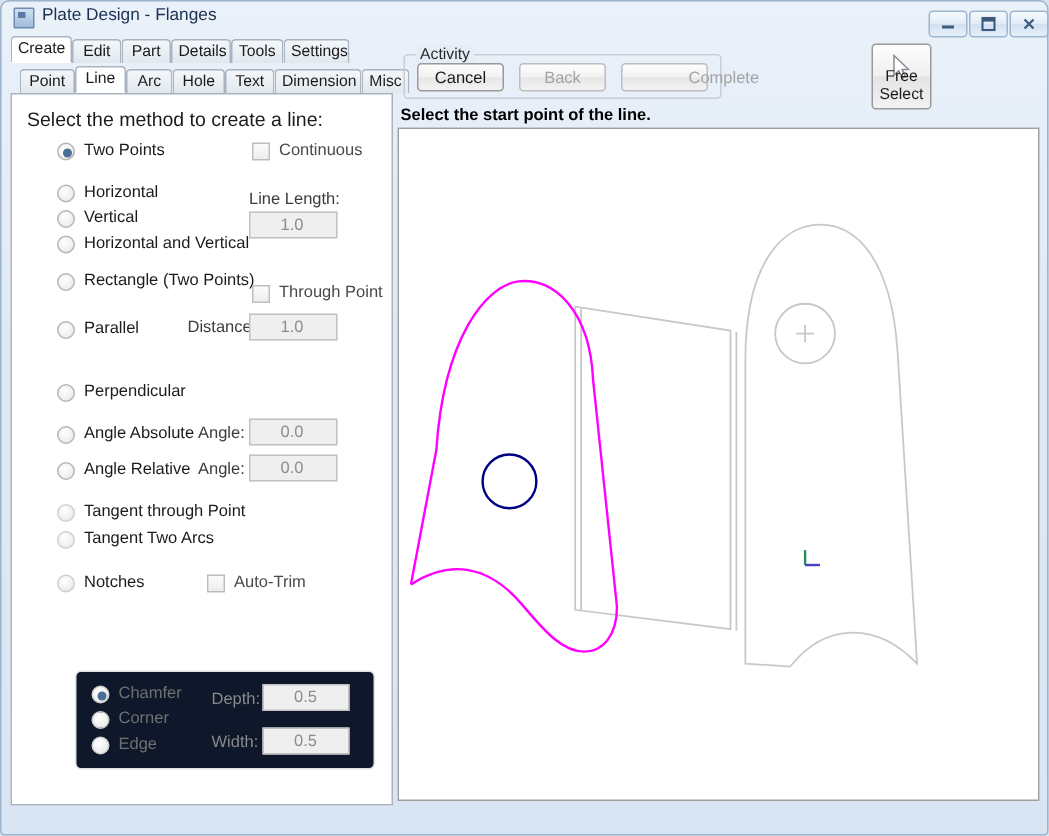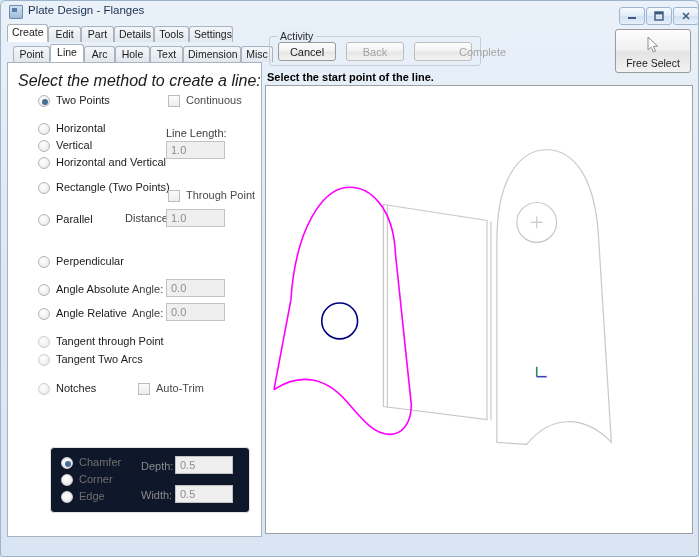"Free Select" #free-select-btn { left: 614px -> 580px; width: 76px -> 40px }
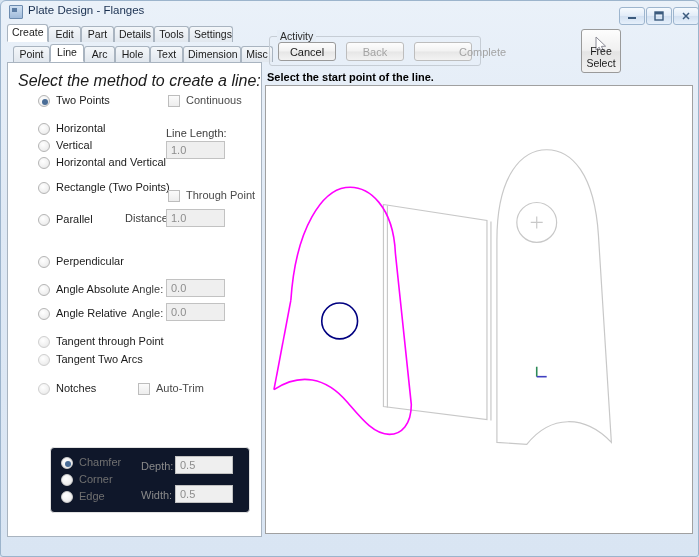"Select the method to create" #panel-heading { font-size: 16px -> 13px; font-style: italic -> none }
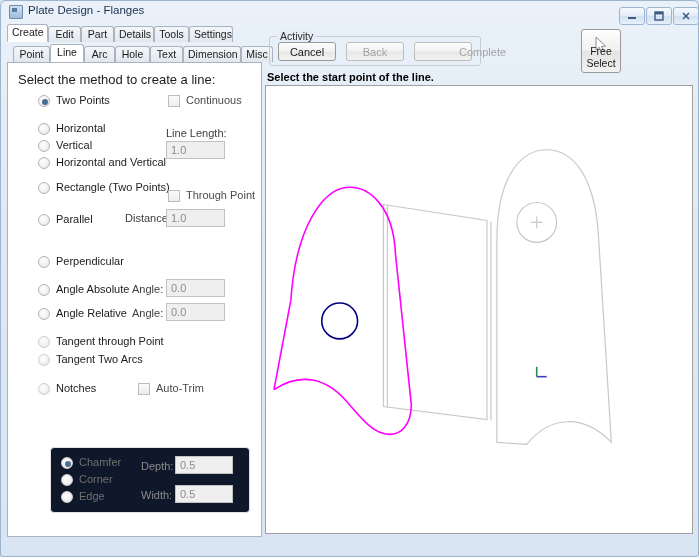"1.0" .textbox { padding-left: 4px -> 20px }
